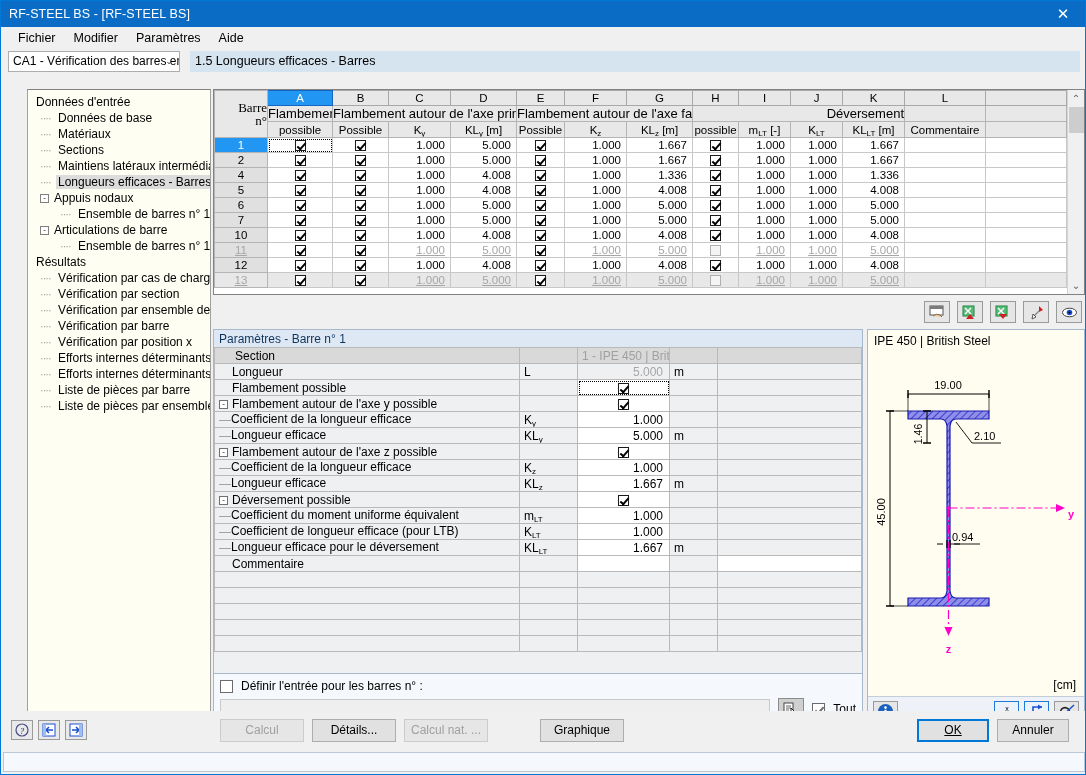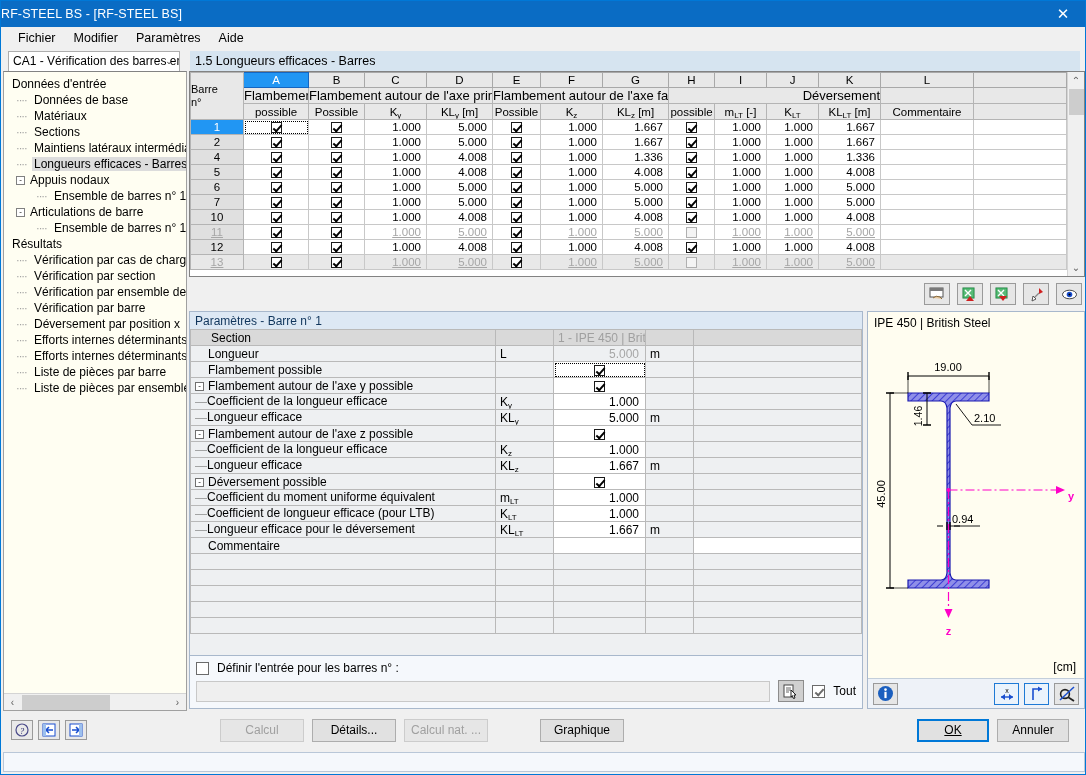"RF-STEEL BS - [RF-STEEL BS]" .titlebar { padding-left: none -> 8px }
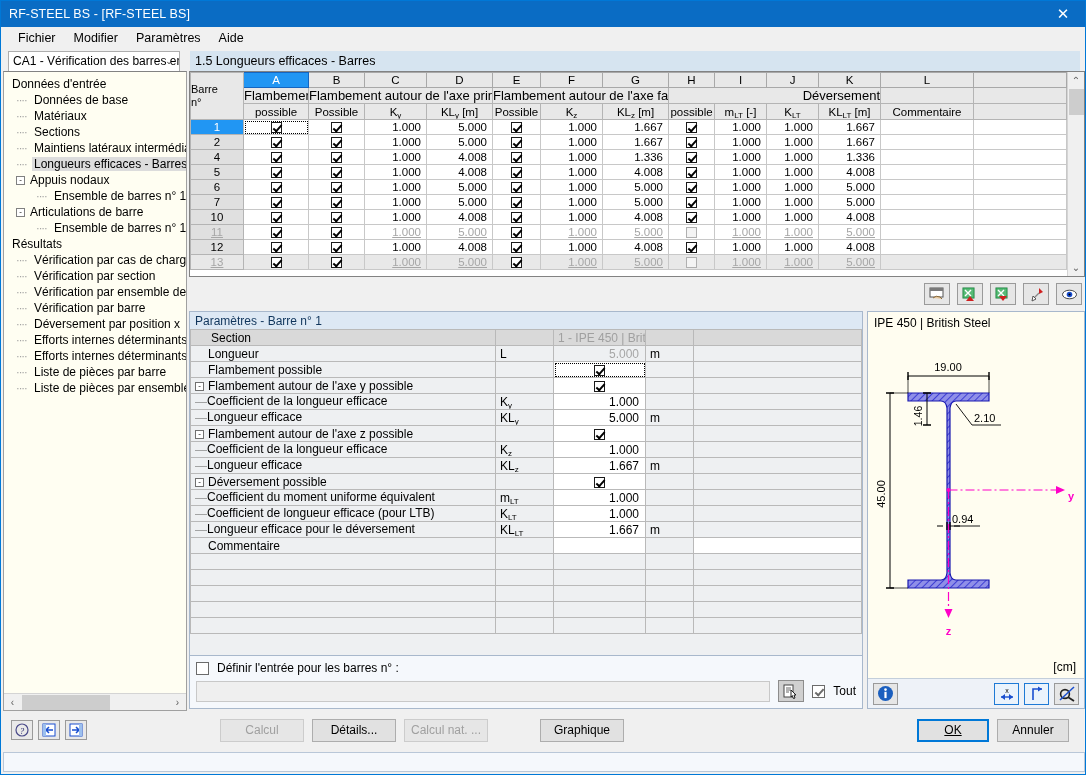"Données d'entrée" .body { padding-left: none -> 24px; top: 70px -> 88px }
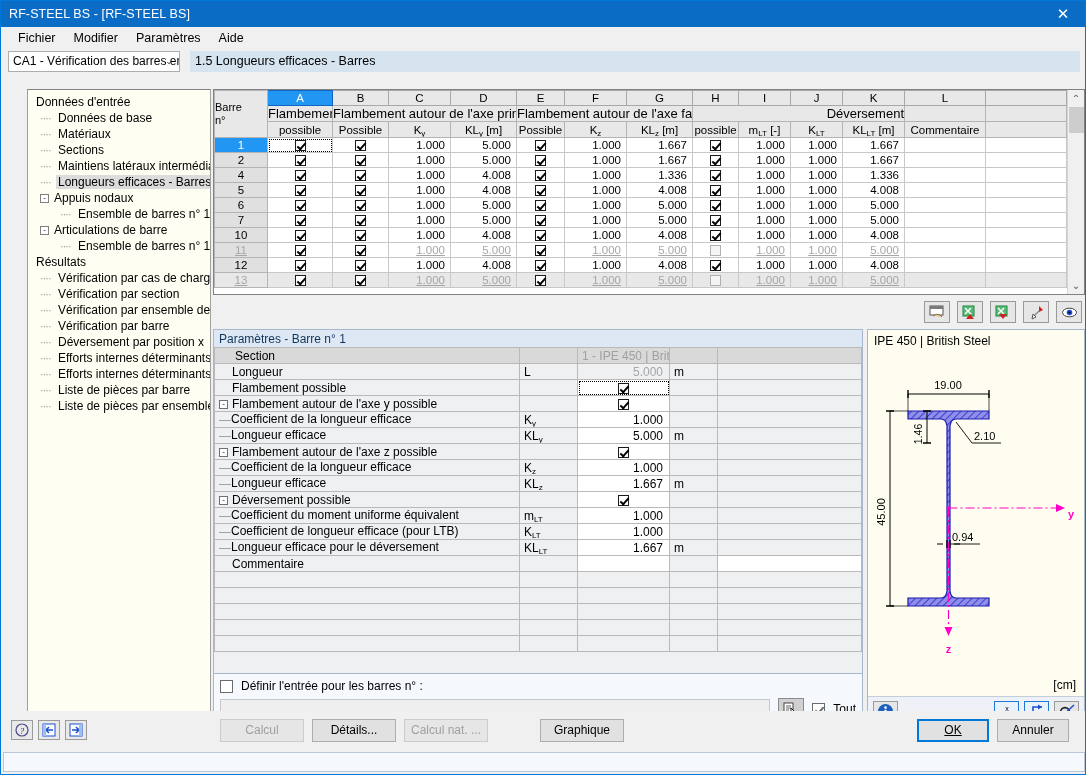"Barre" table.grid th.corner { font-family: none -> Liberation Serif, serif; font-size: 11px -> 13px; text-align: left -> right }
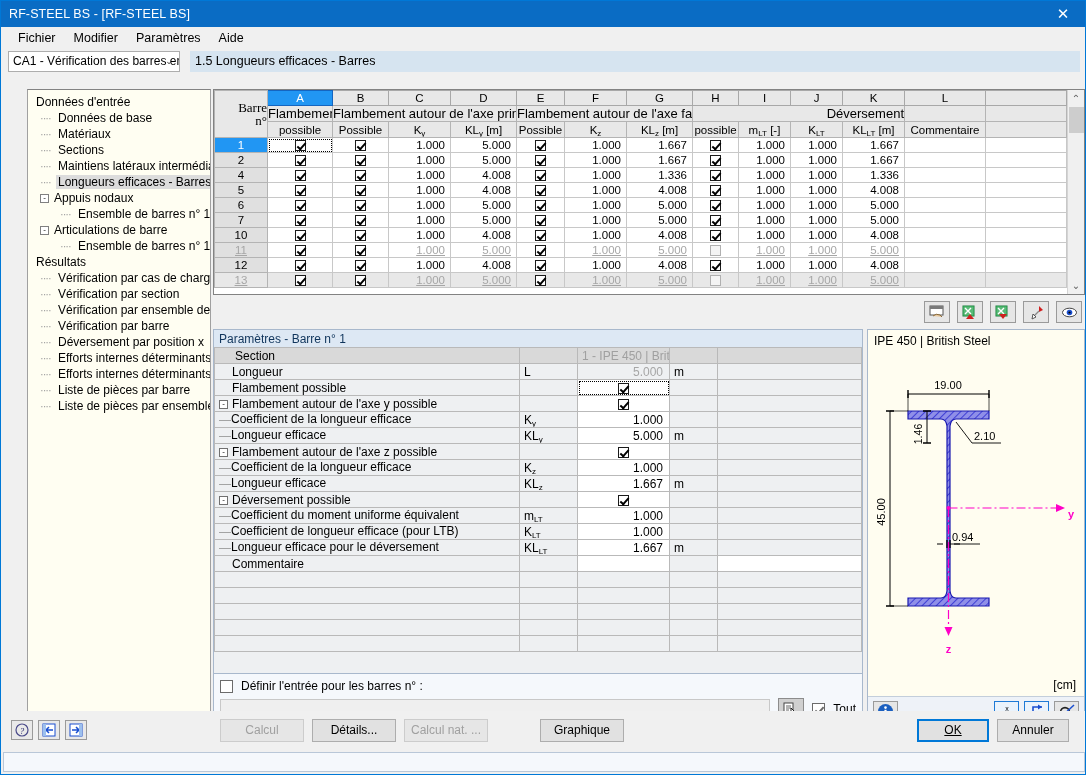"Déversement par position x" span.lbl { text: Déversement -> Vérification }
